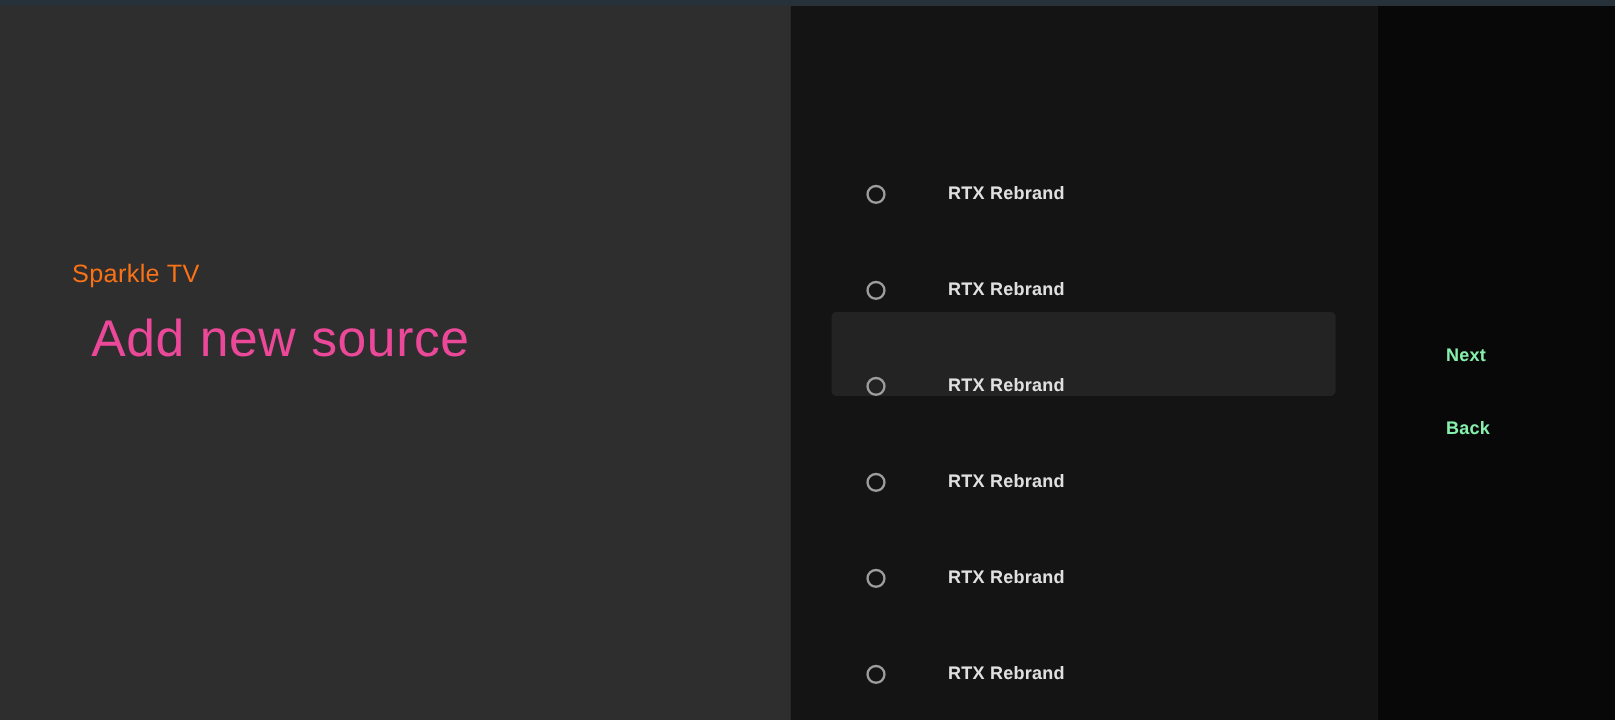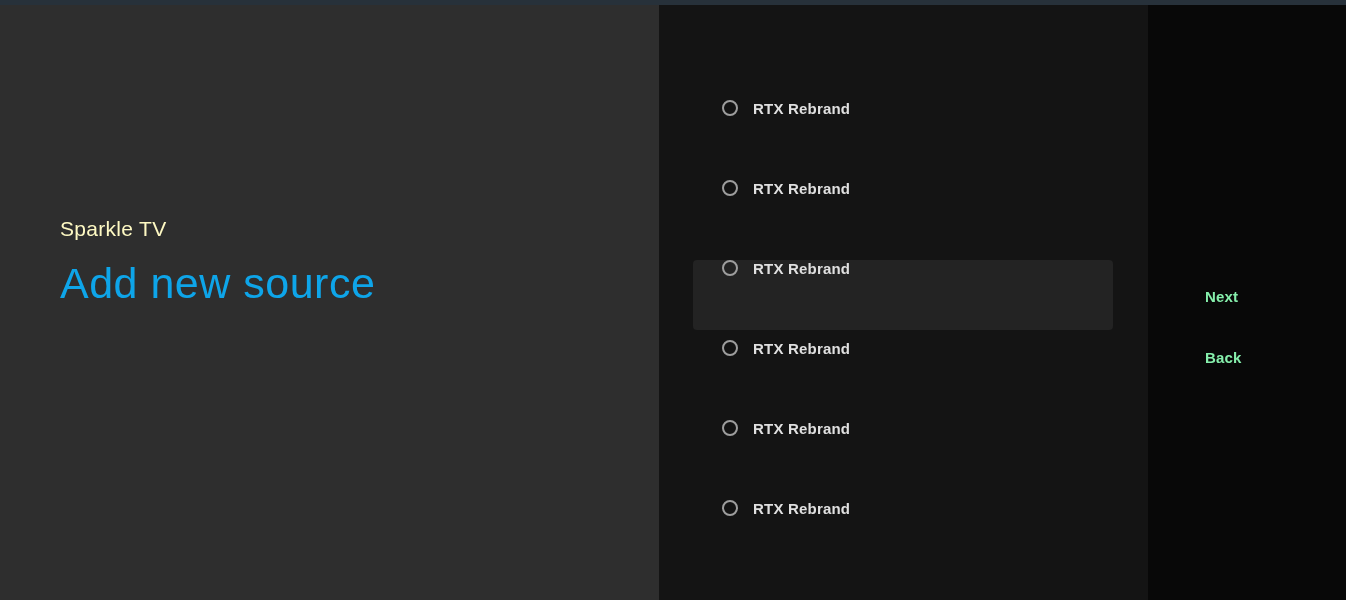"RTX Rebrand" .source-item { align-items: flex-start -> flex-end; gap: none -> 37px }
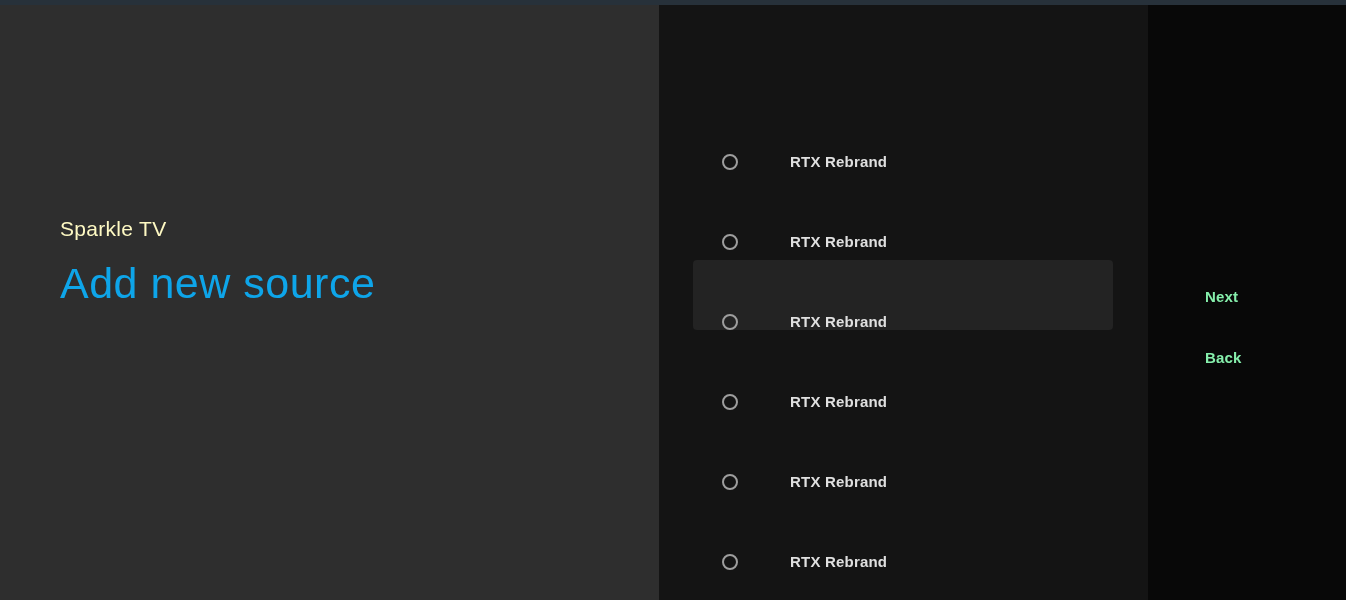"Sparkle TV" .app-name { color: #fef9c3 -> #f97316 }
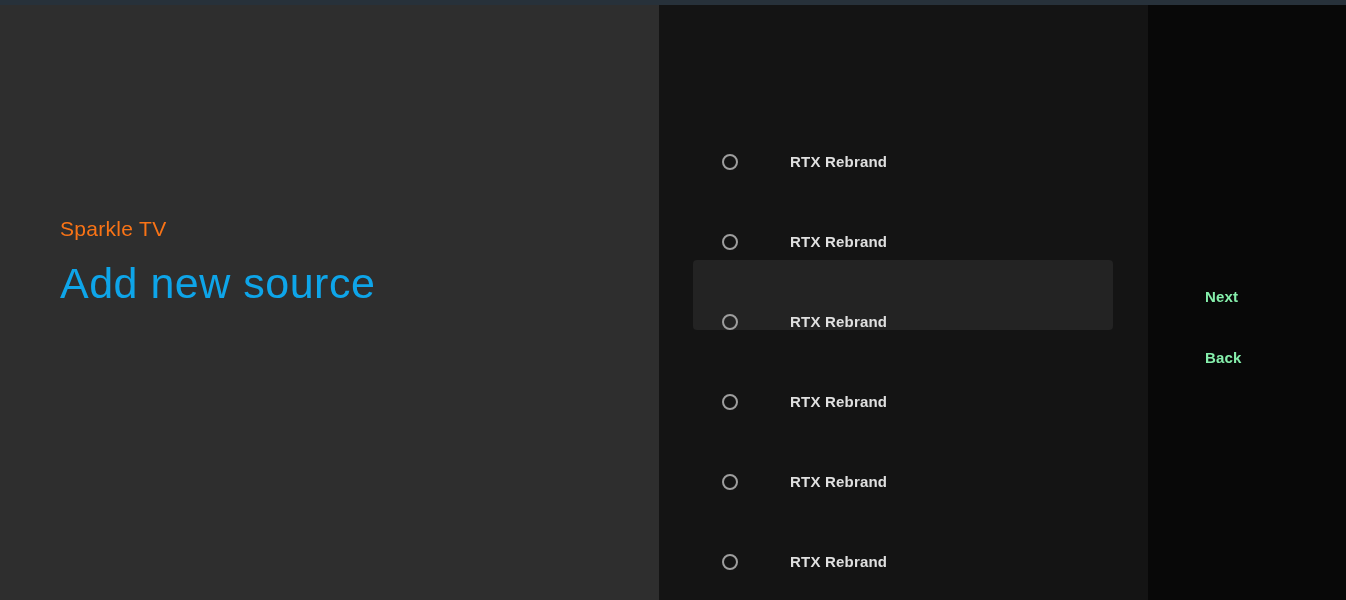"Add new source" .wizard-title { color: #0ea5e9 -> #ec4899; margin-left: none -> 16px }
